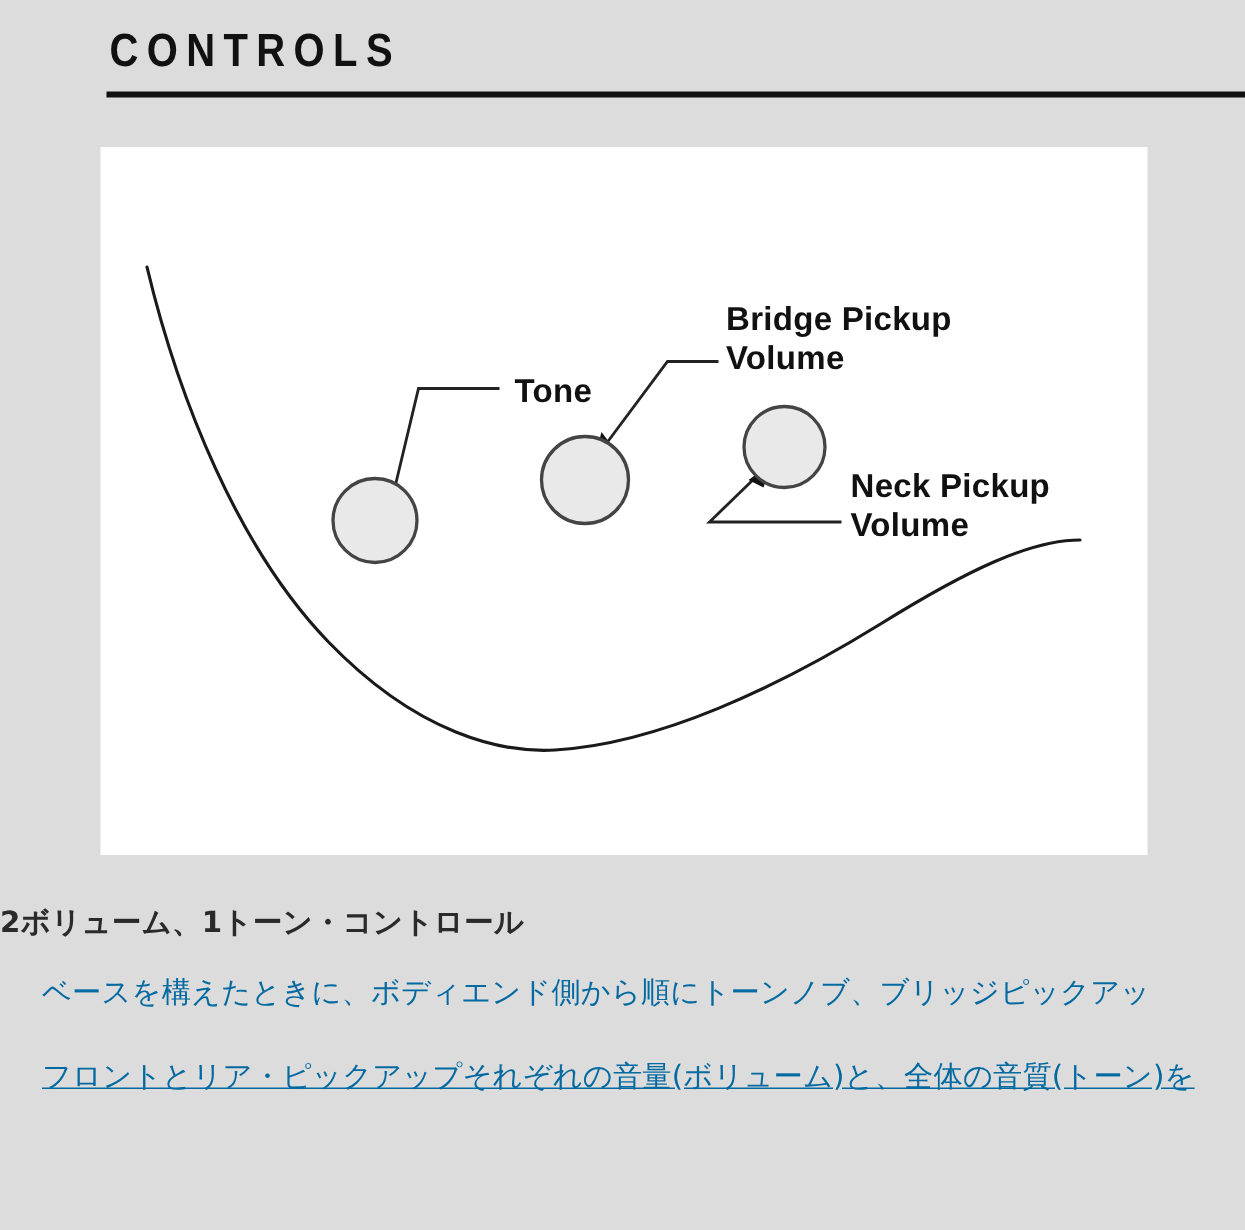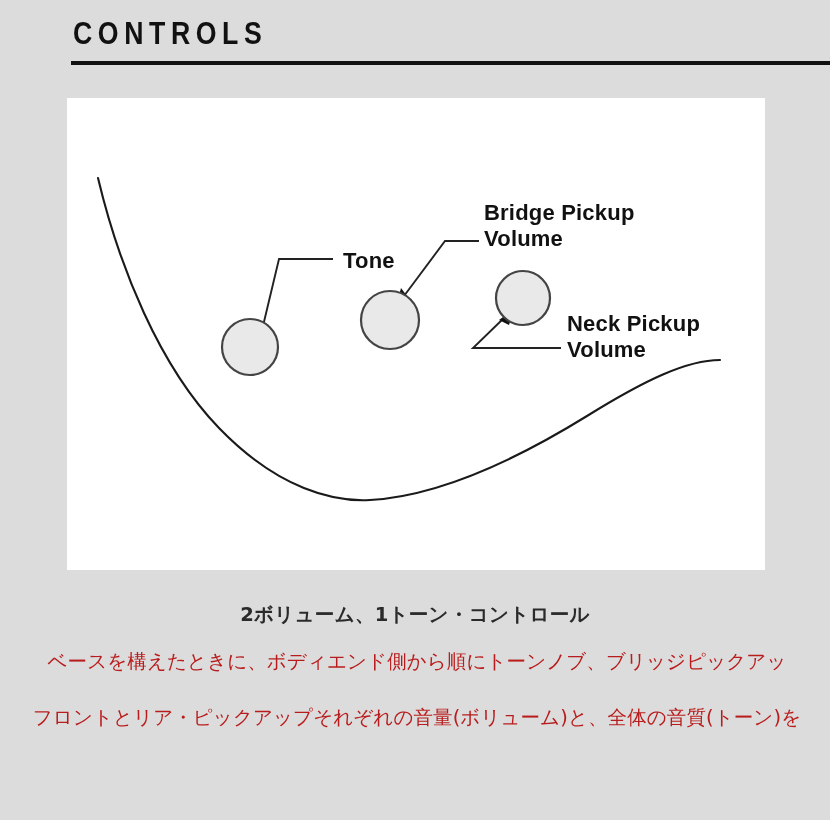"2ボリューム、1トーン・コントロール" #caption { text-align: center -> none }
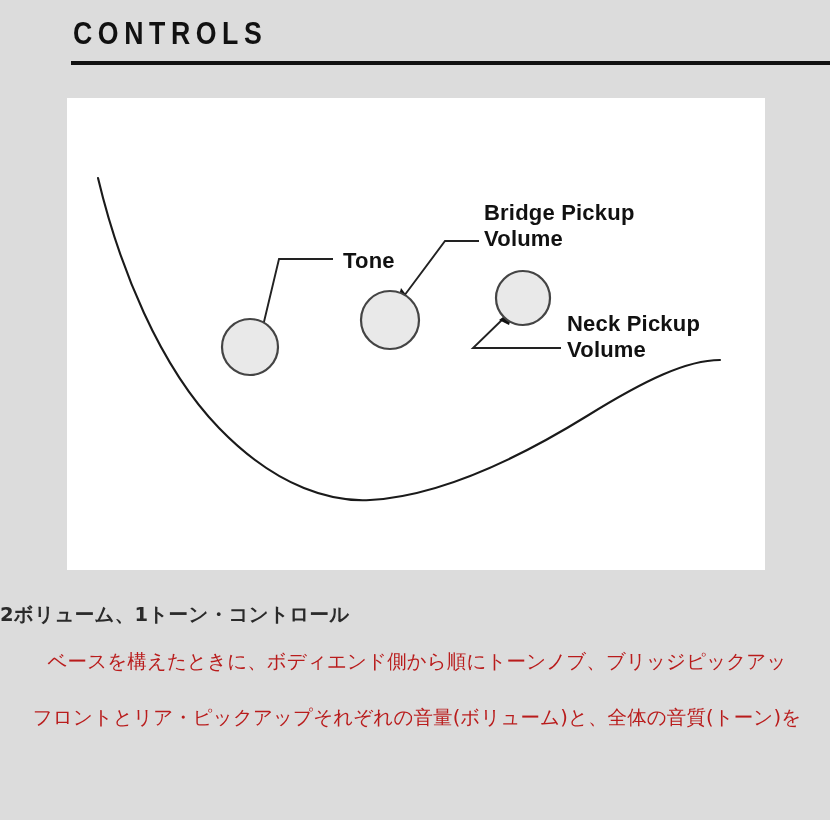"ベースを構えたときに、ボディエンド側から順にトーンノブ、ブリッジピックアッ" .paragraph { color: #b91c1c -> #0369a1; text-align: center -> none }
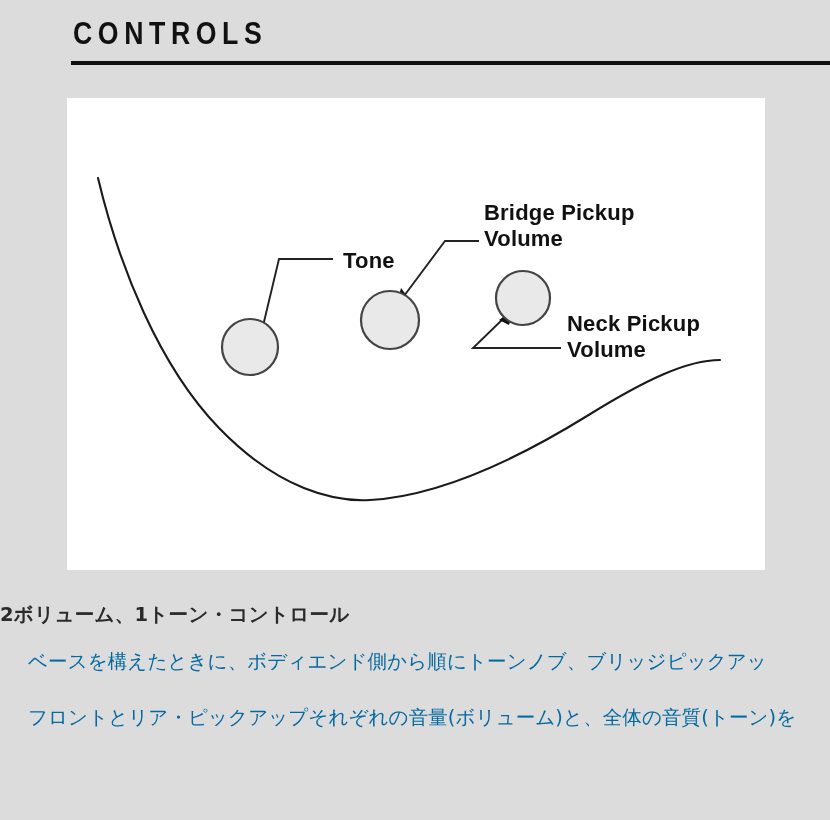"フロントとリア・ピックアップそれぞれの音量(ボリューム)と、全体の音質(トーン)" .paragraph + .paragraph { text-decoration: none -> underline }
